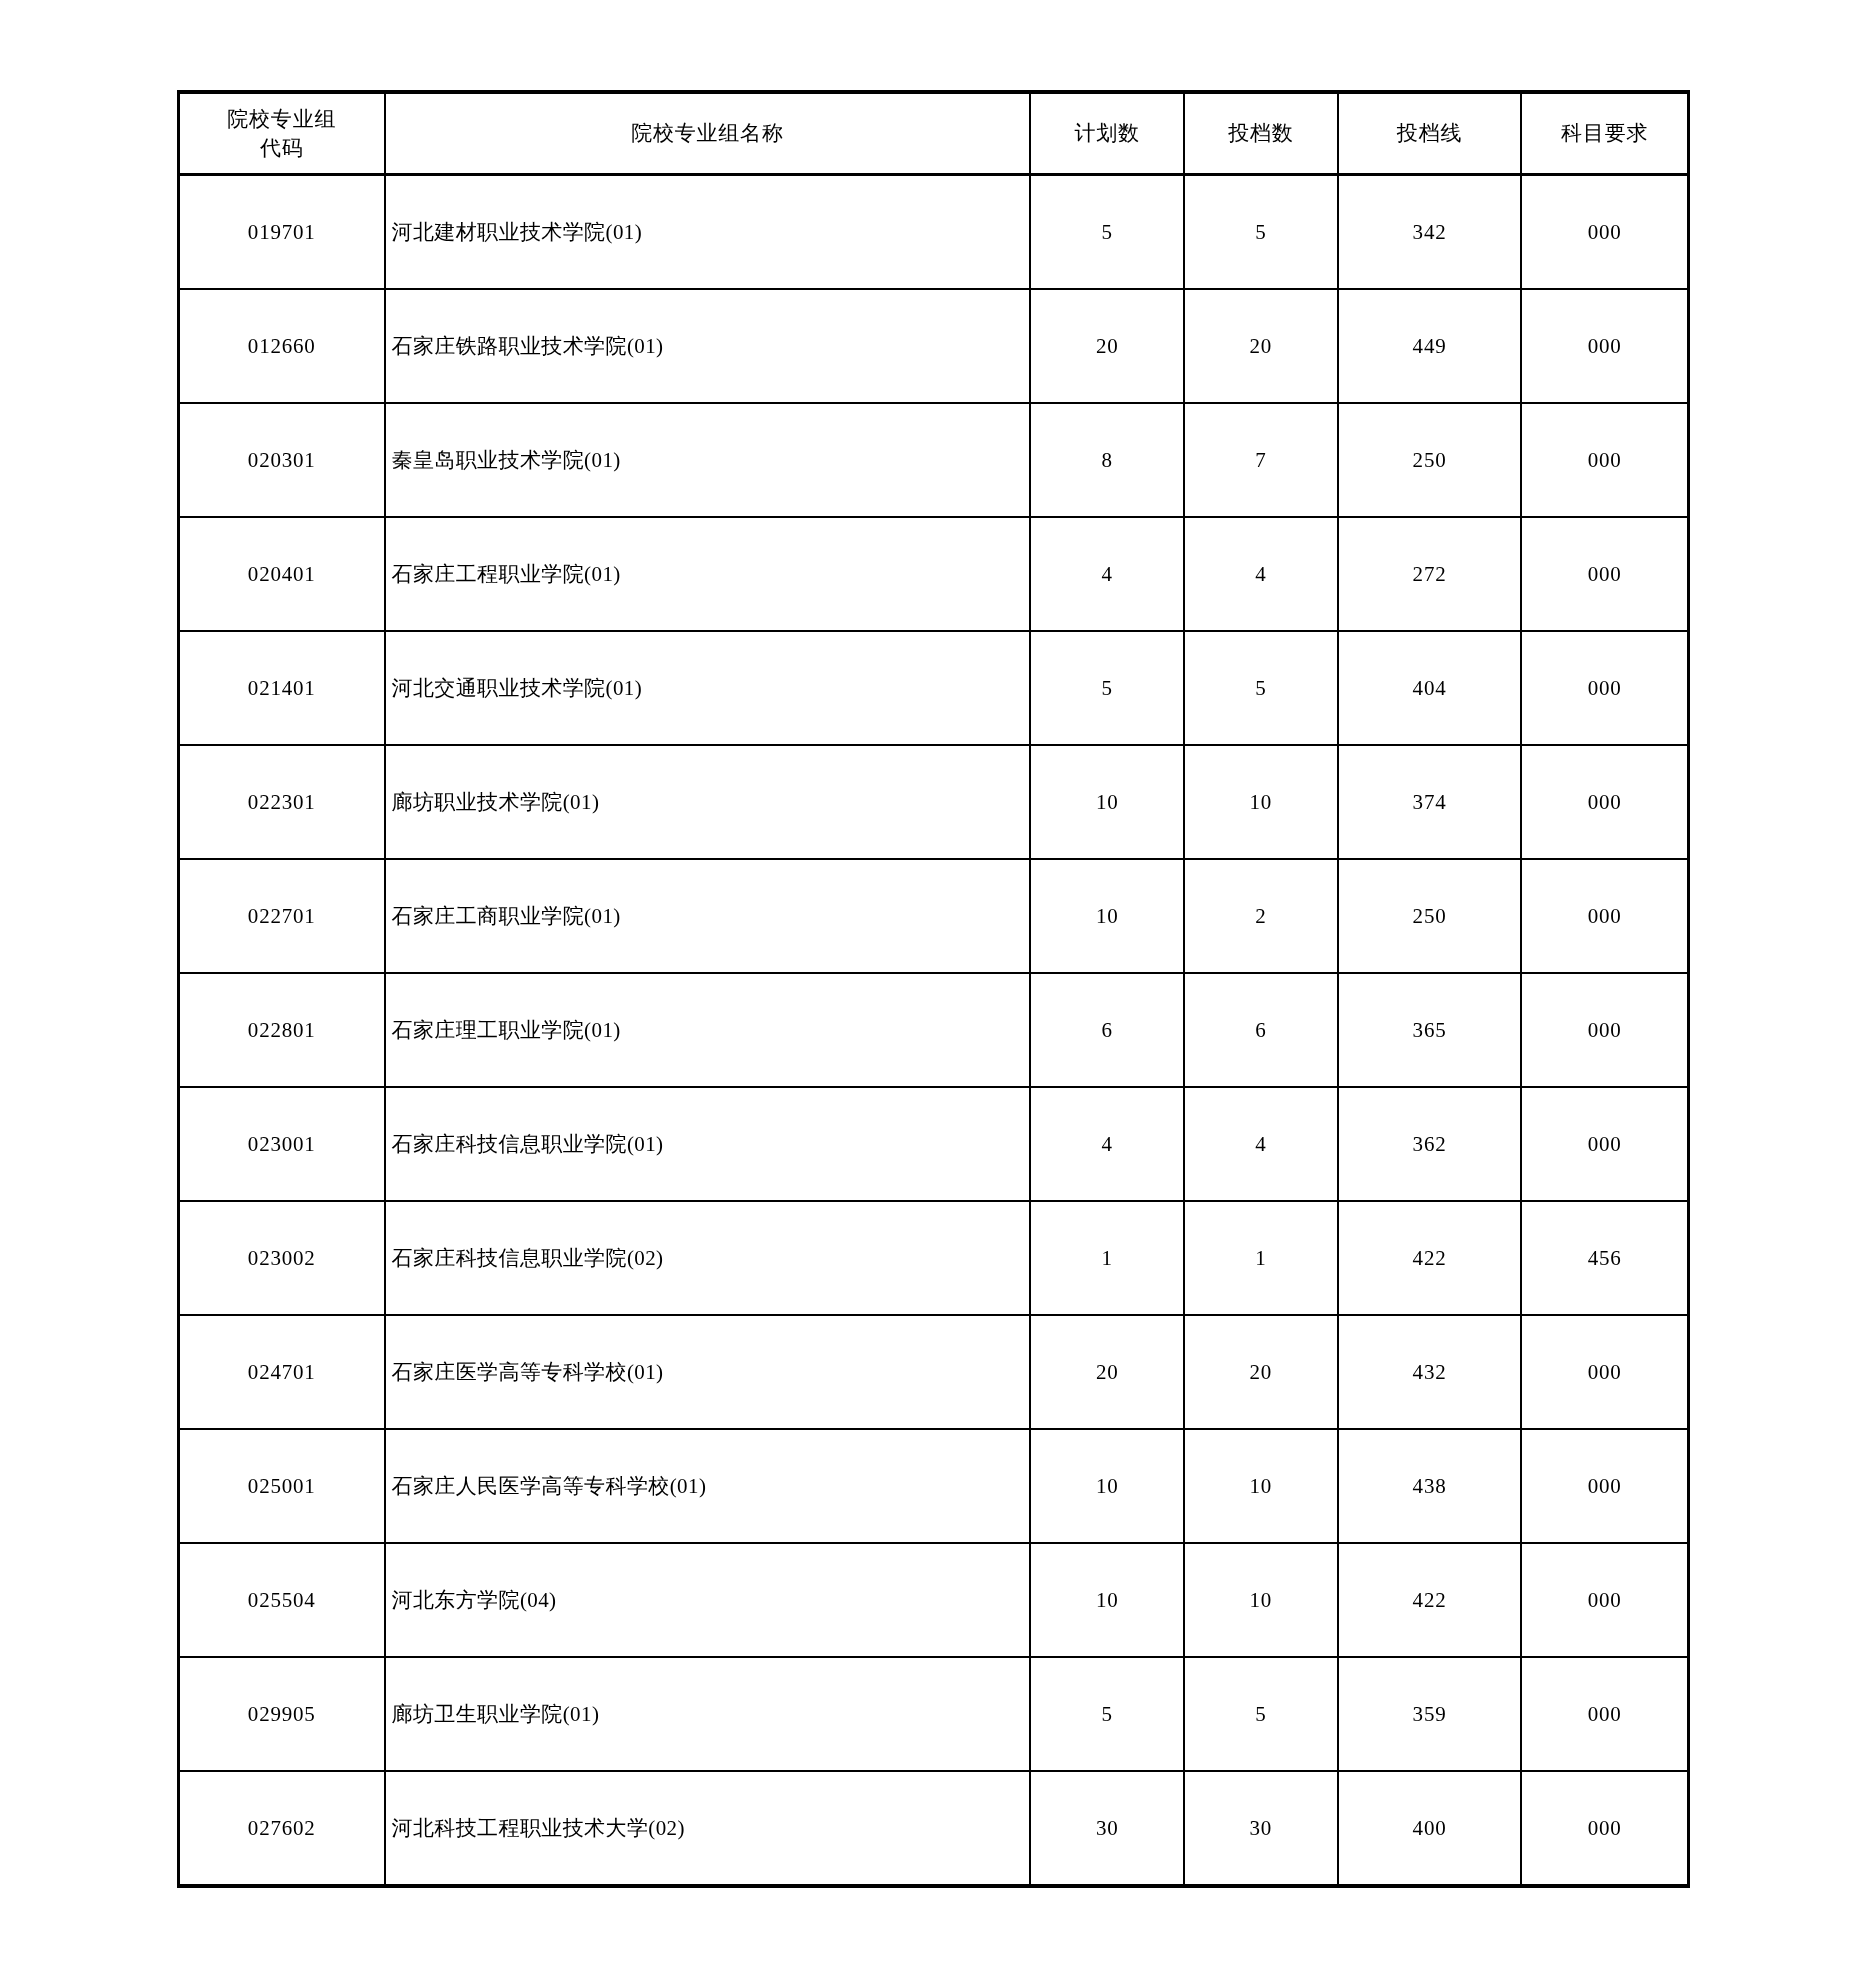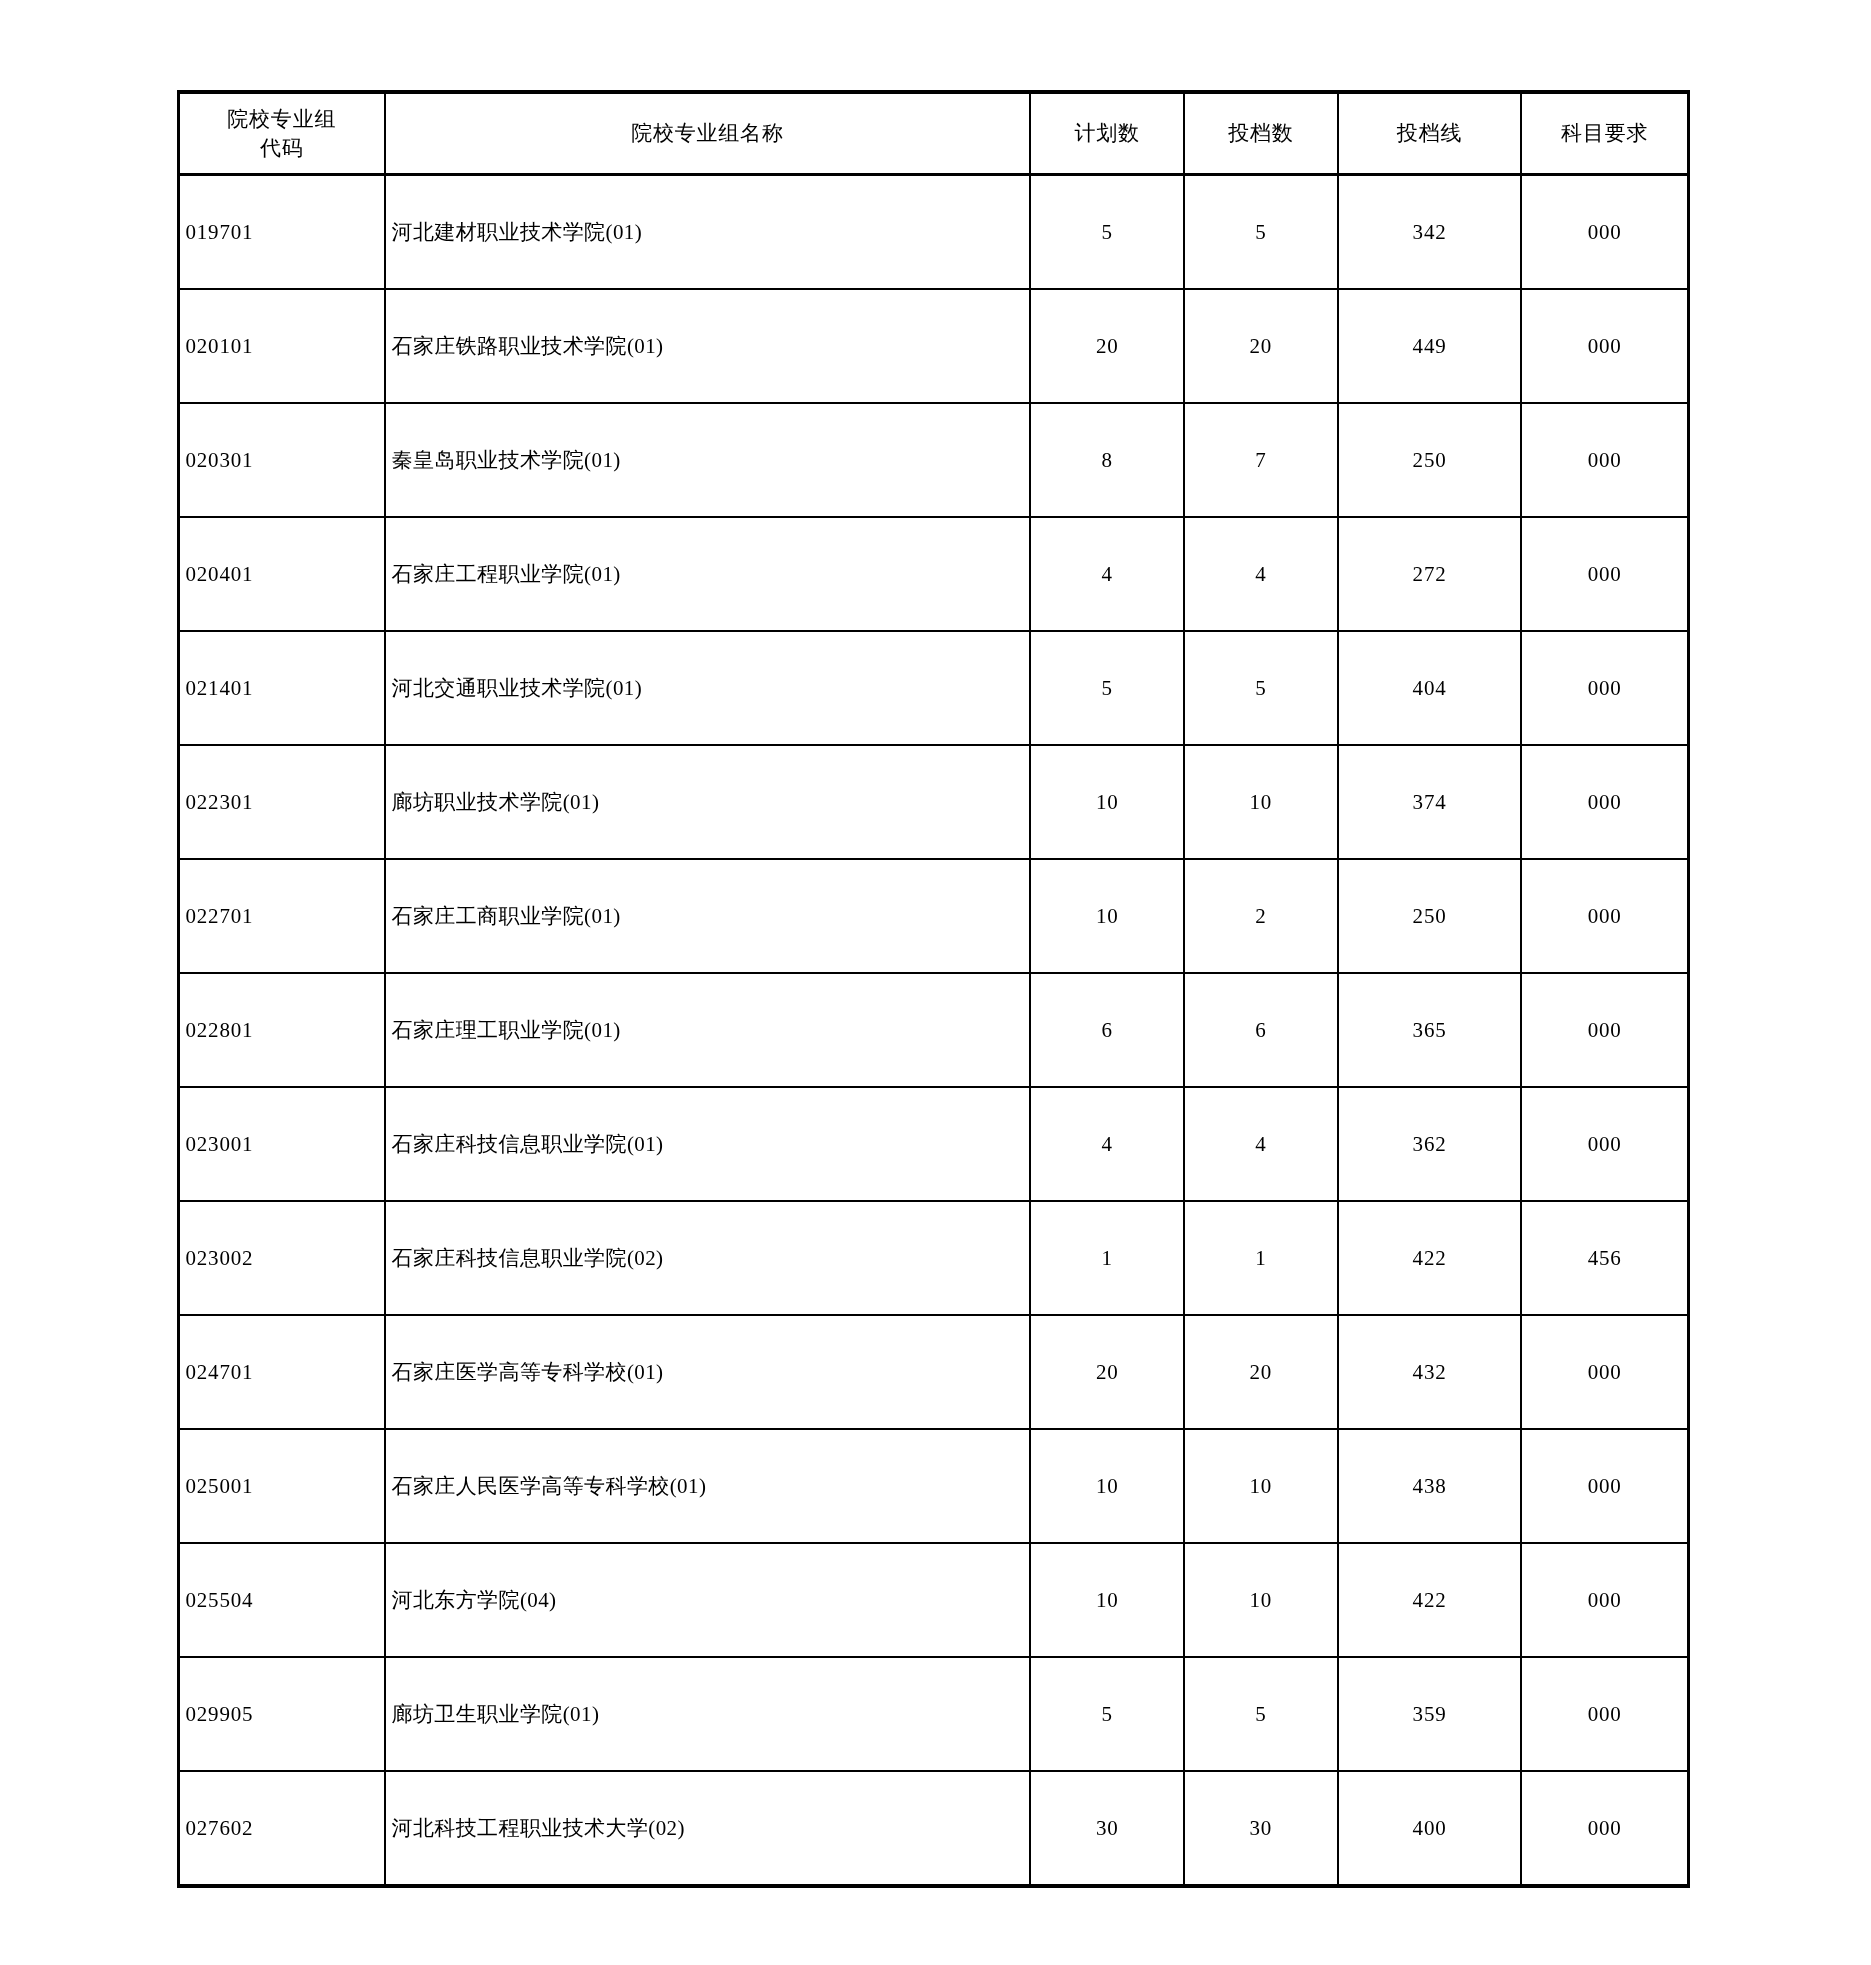"019701" table.score-table tbody td.cell-code { text-align: left -> center }
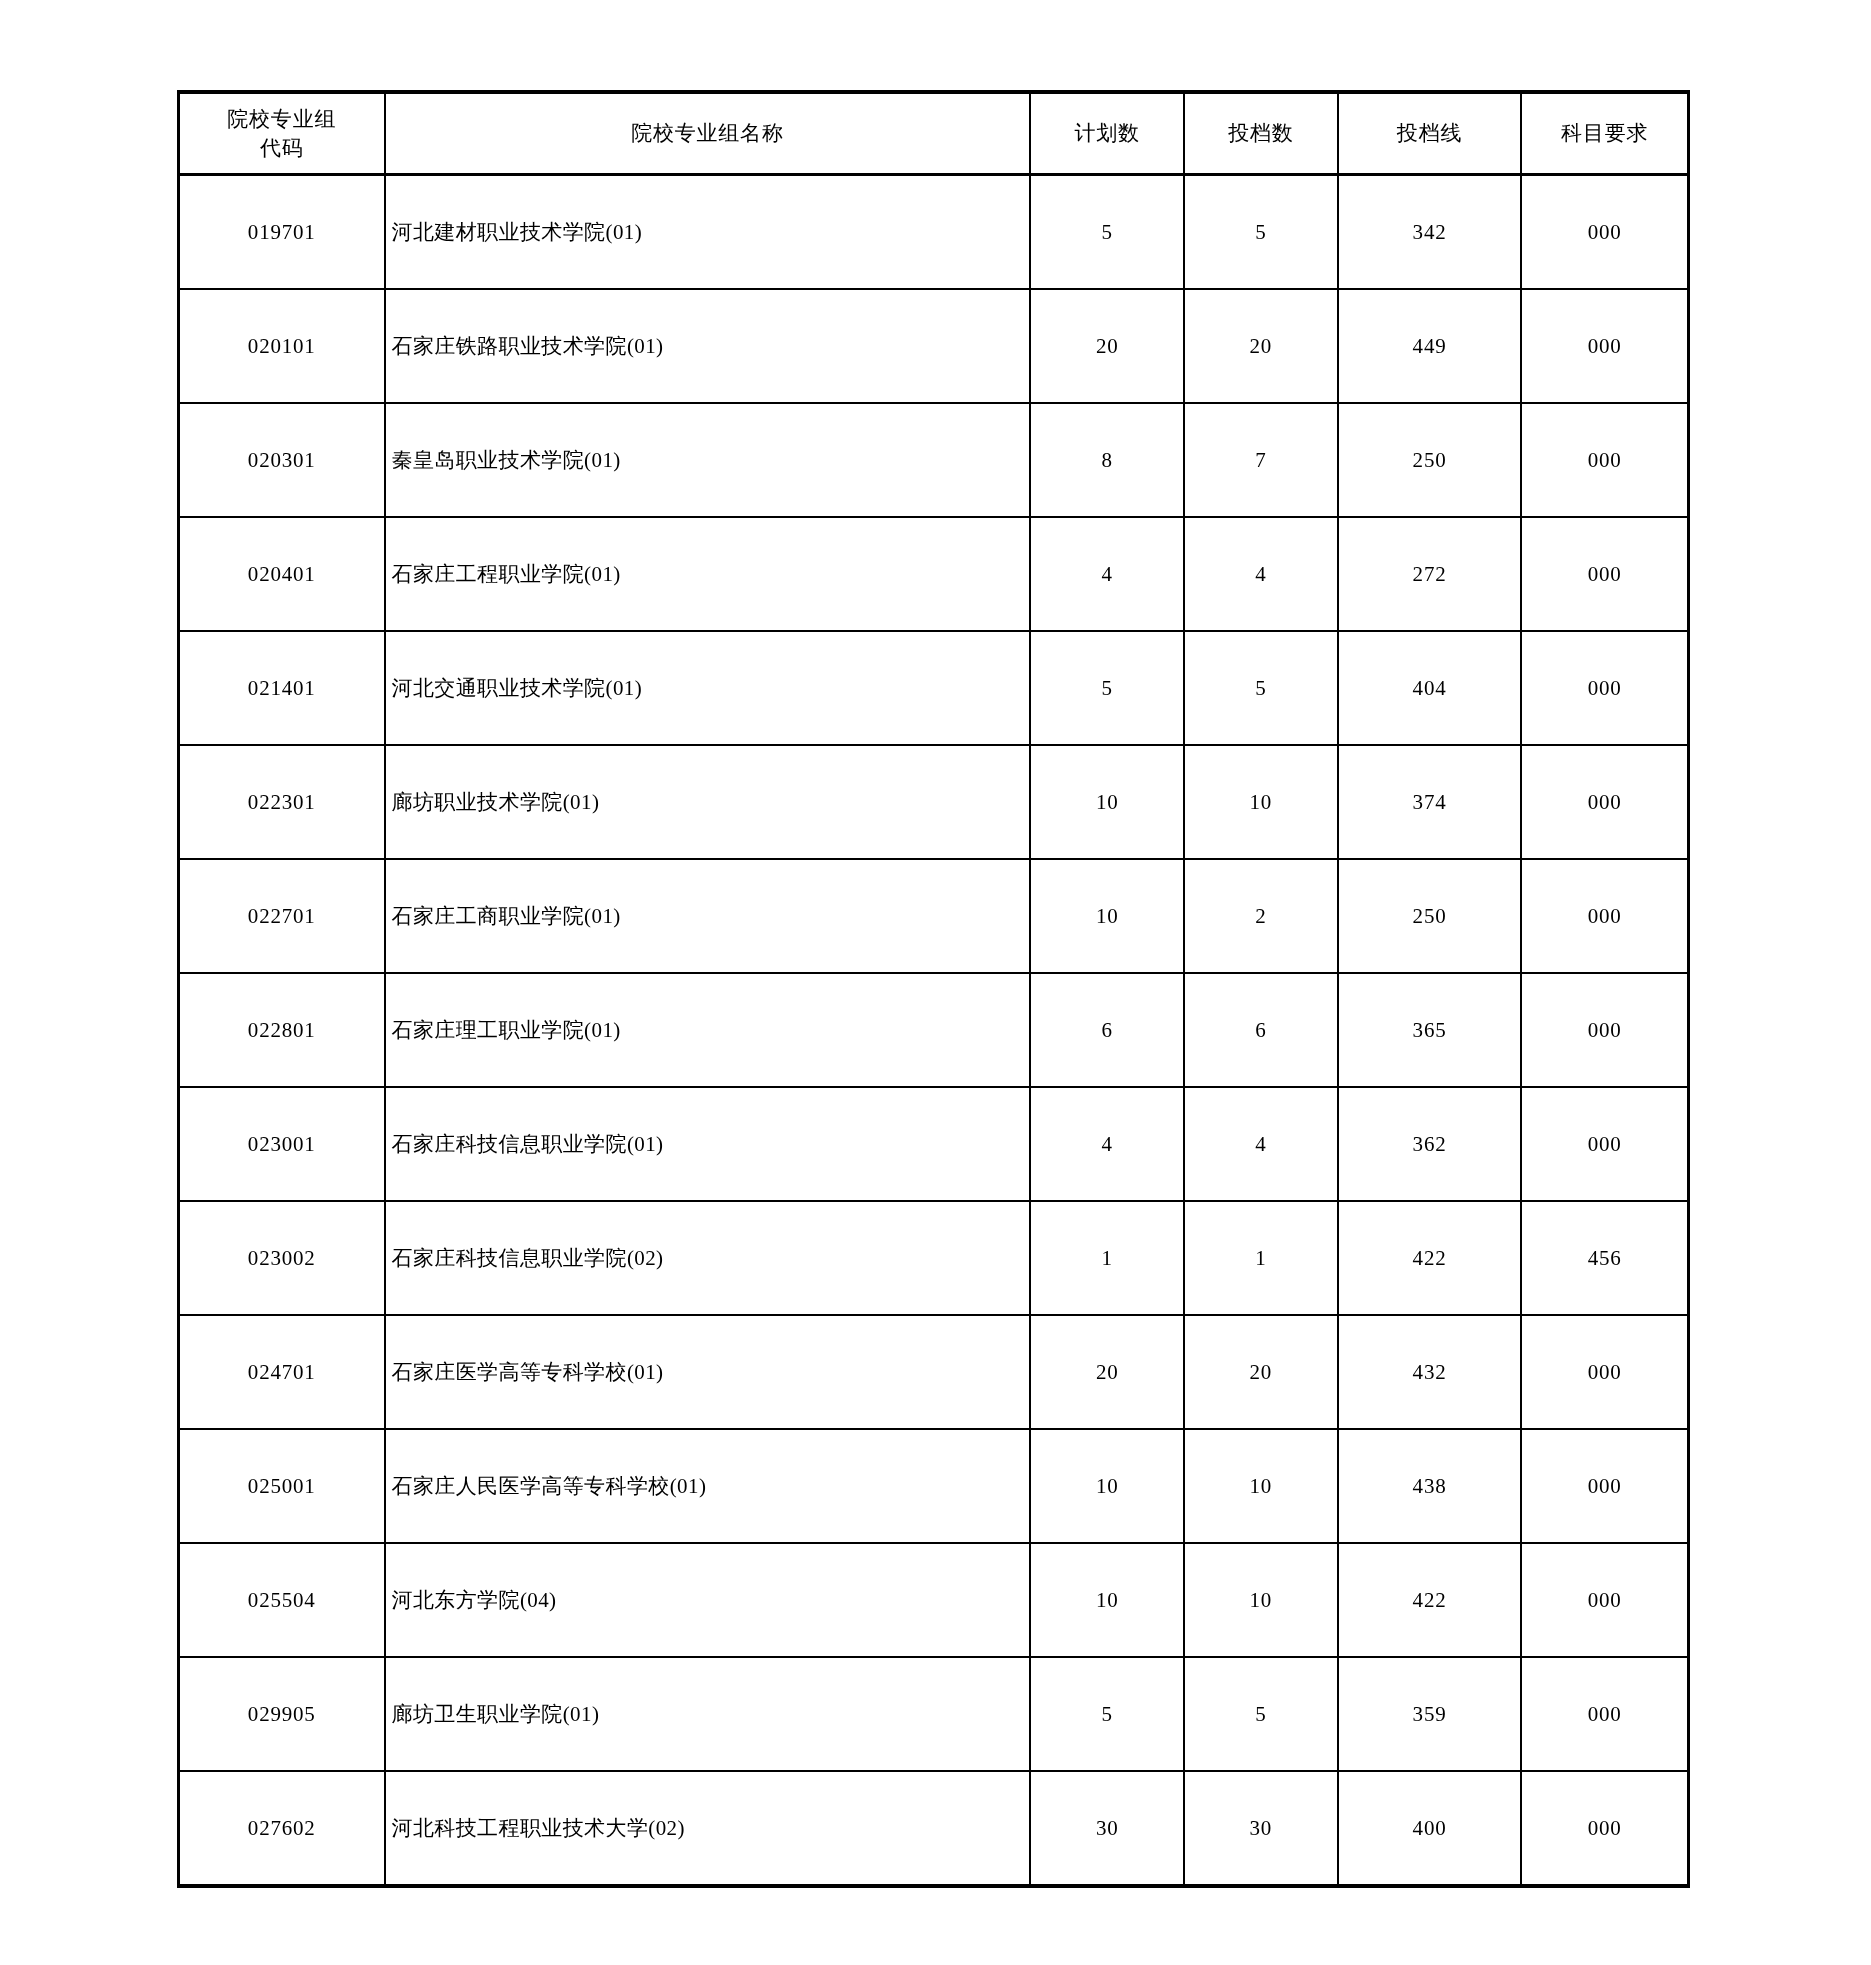"020101" td.cell-code { text: 020101 -> 012660 }
